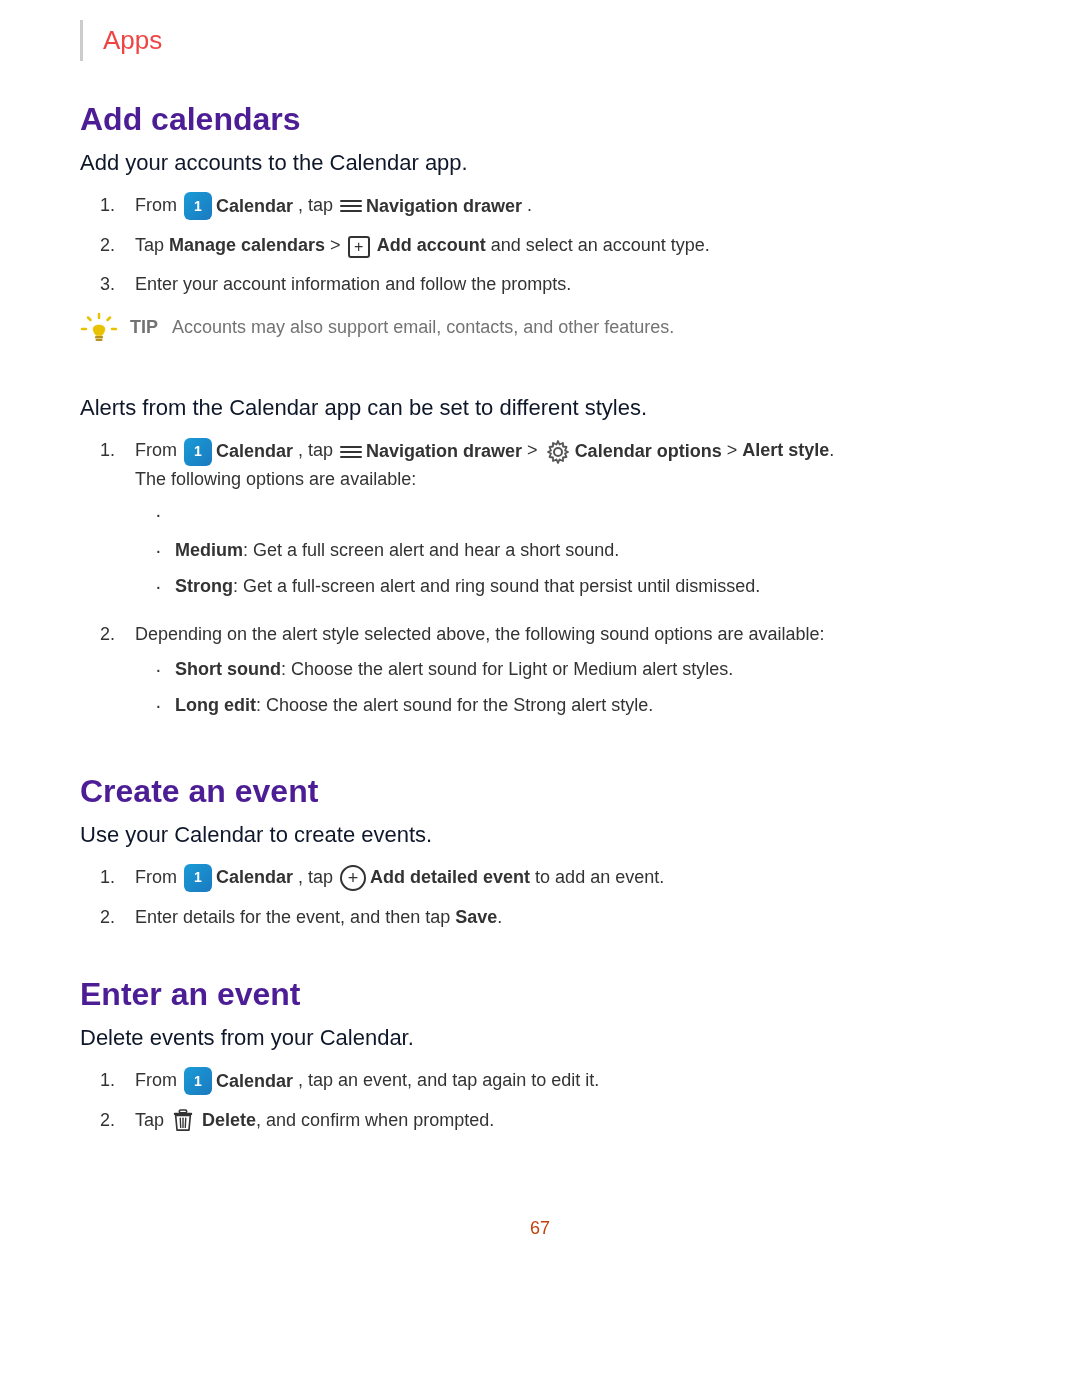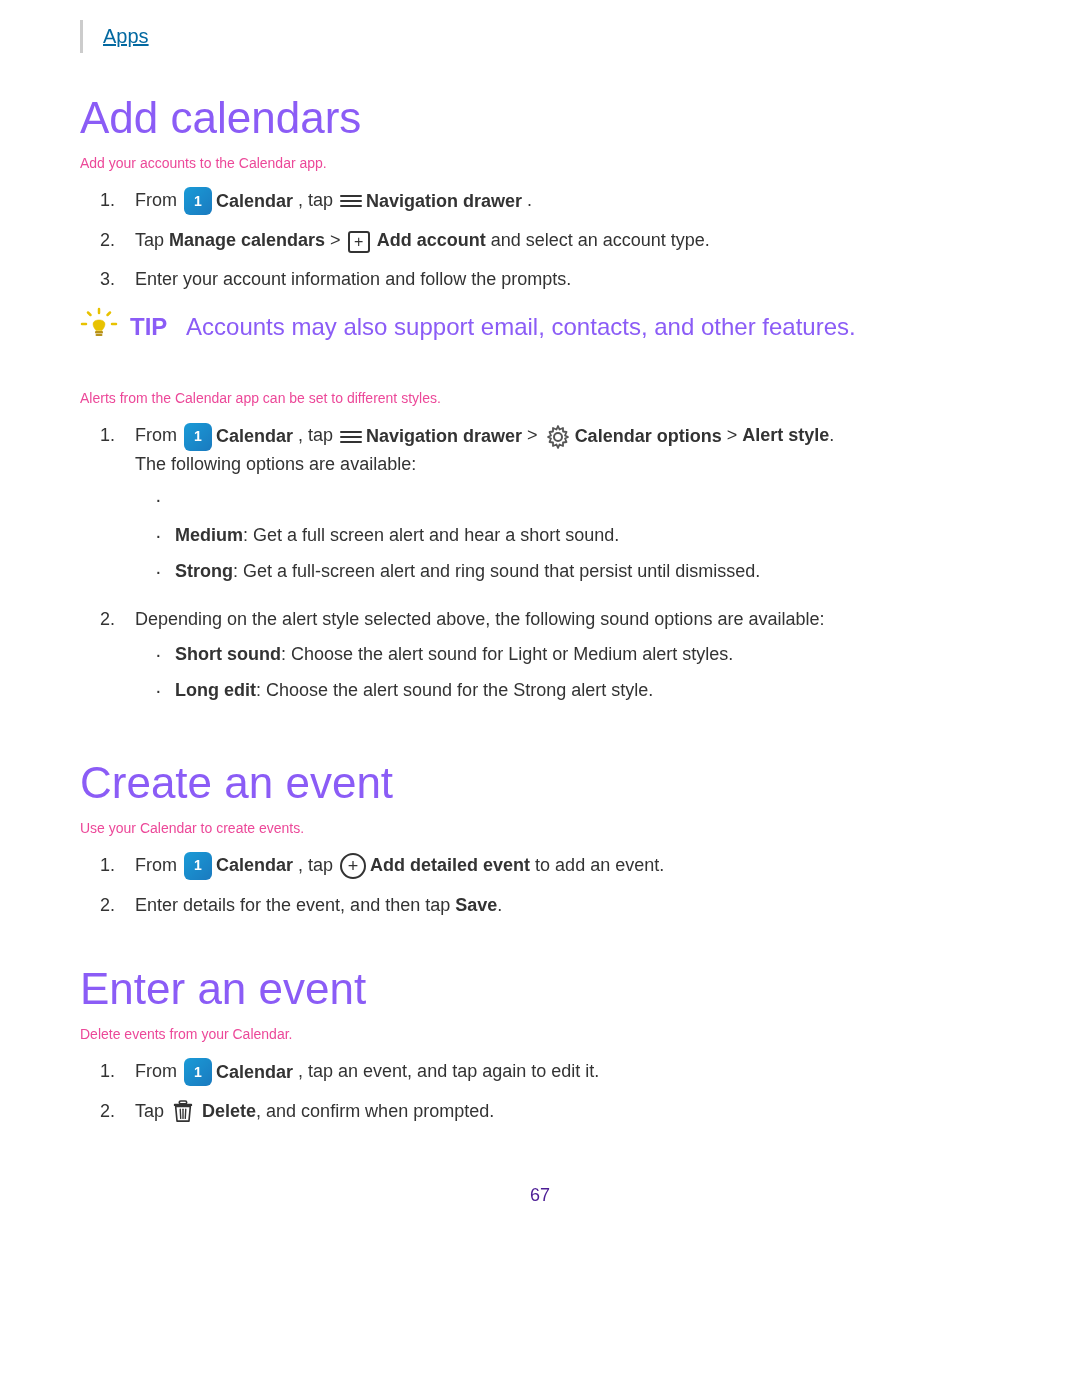"Apps" .page-header-title { color: #0369a1 -> #ef4444; font-size: 20px -> 26px; text-decoration: underline -> none }
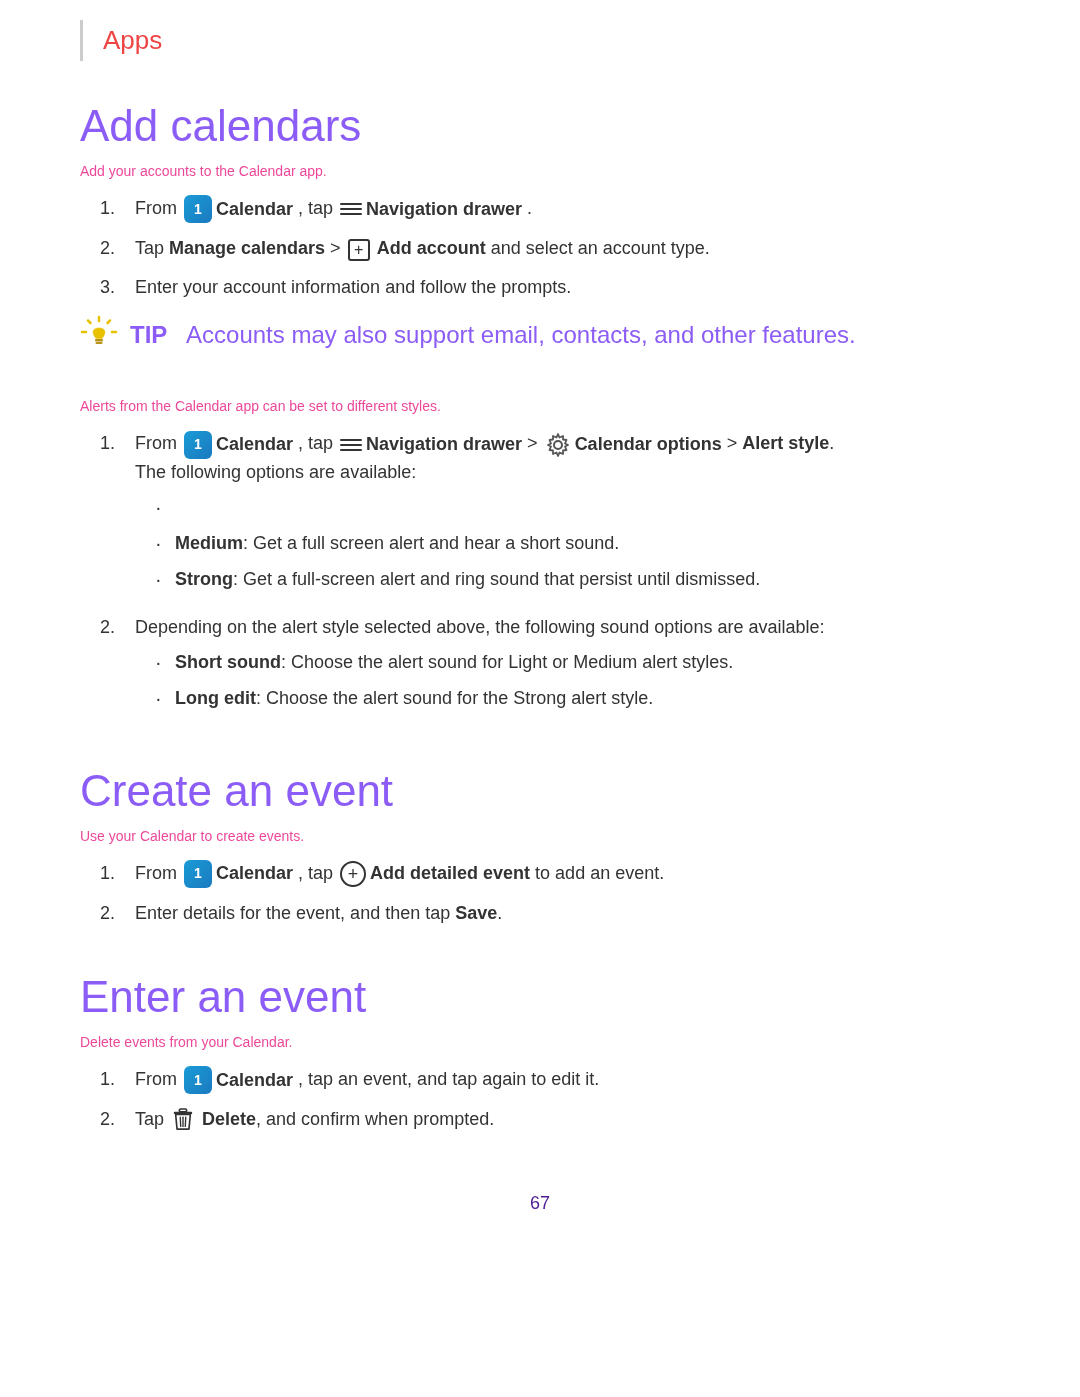"Add calendars" .section-title { color: #8b5cf6 -> #4c1d95; font-size: 44px -> 32px; font-weight: 400 -> 700 }
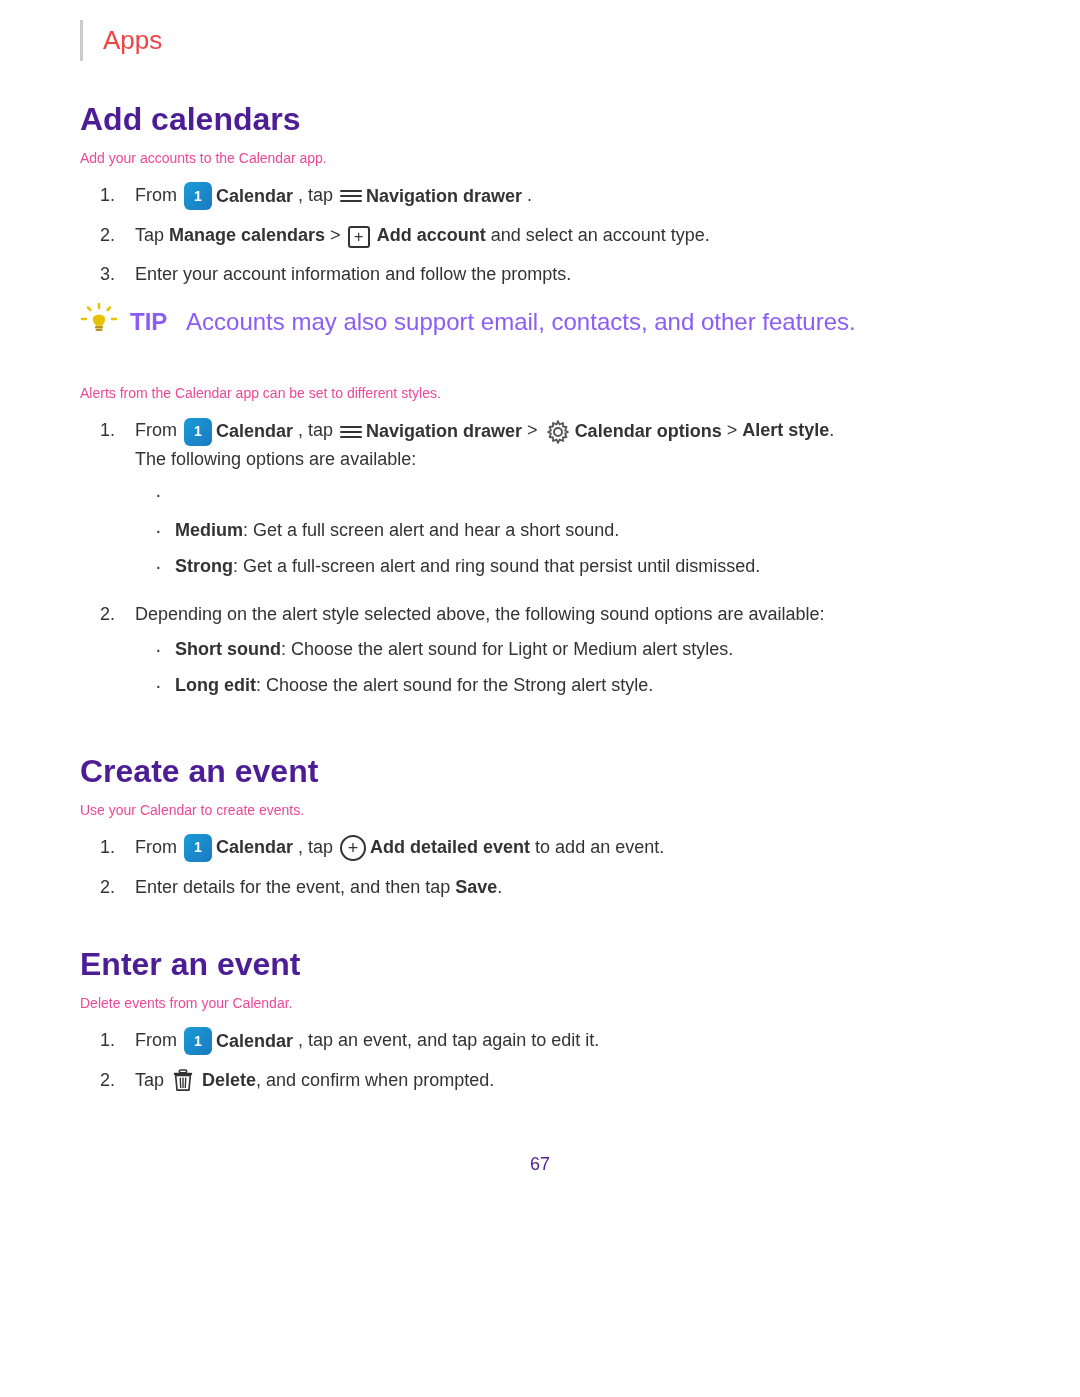"Add your accounts to the" .section-intro { color: #ec4899 -> #0f172a; font-size: 14px -> 22px }
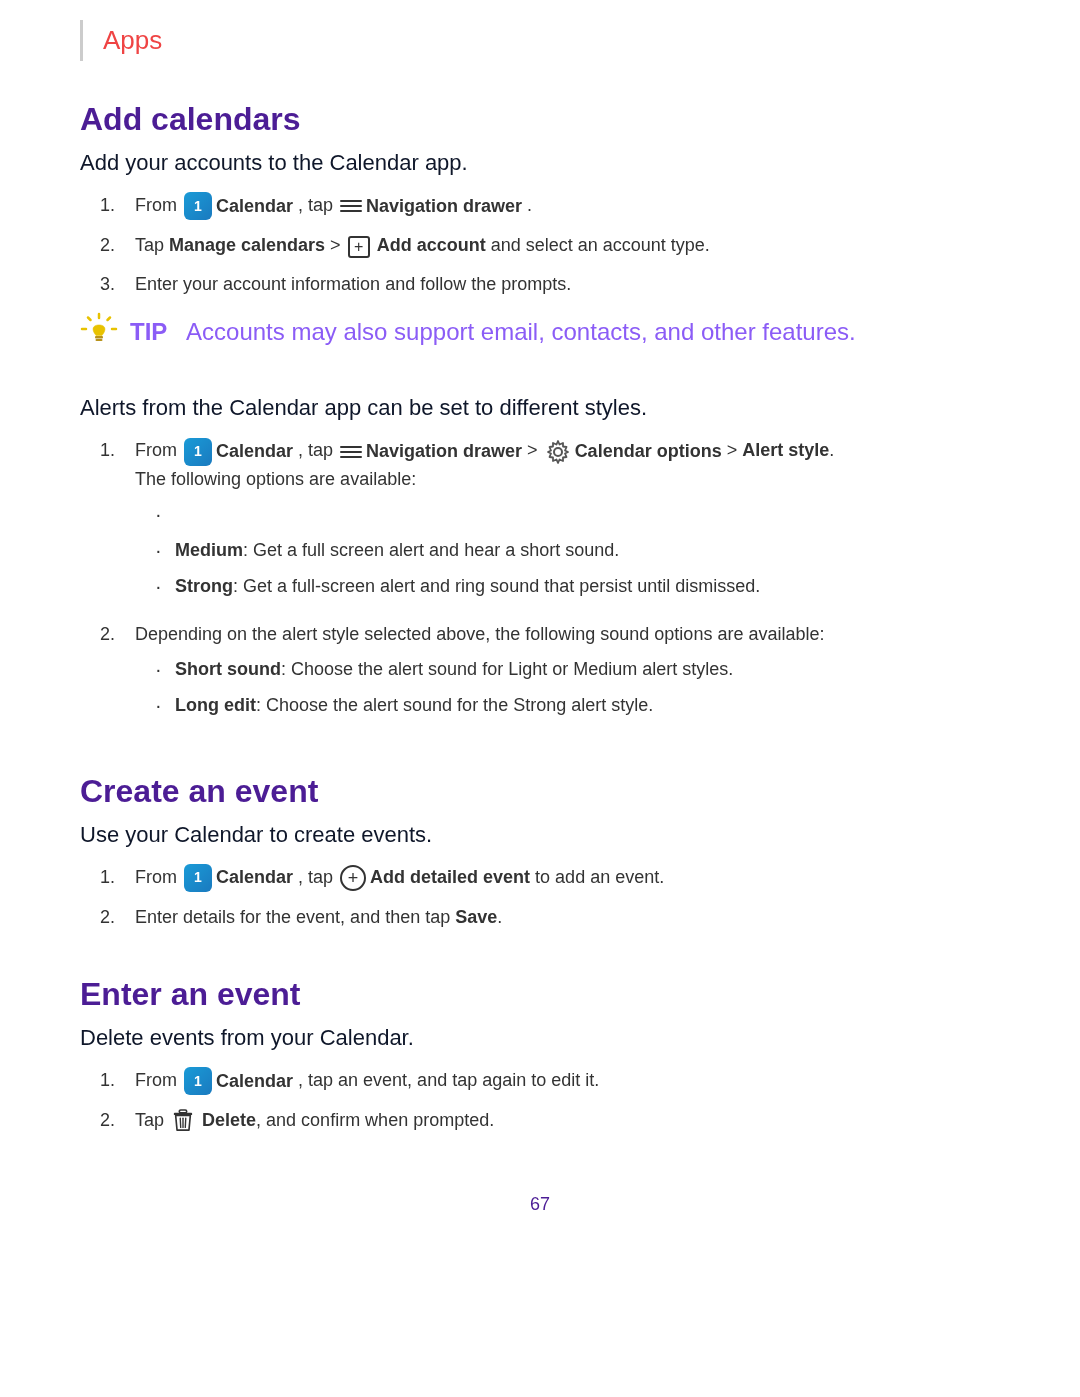"TIP Accounts may also support" .tip-text { color: #8b5cf6 -> #737373; font-size: 24px -> 18px }
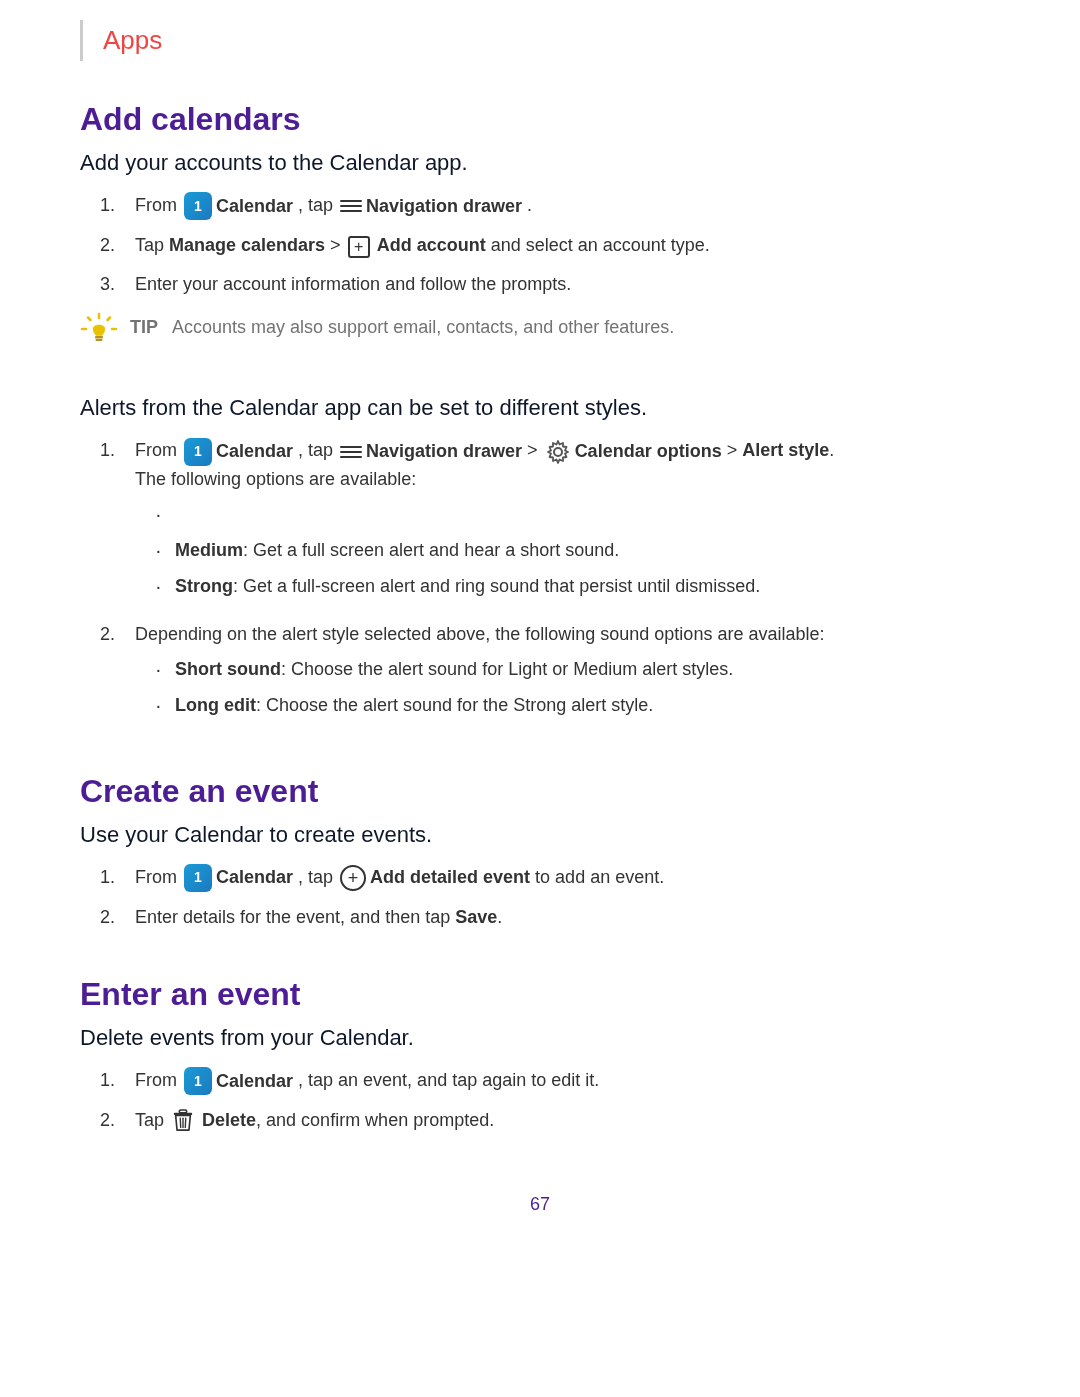"67" .page-number { color: #4c1d95 -> #c2410c; margin-top: 60px -> 84px }
